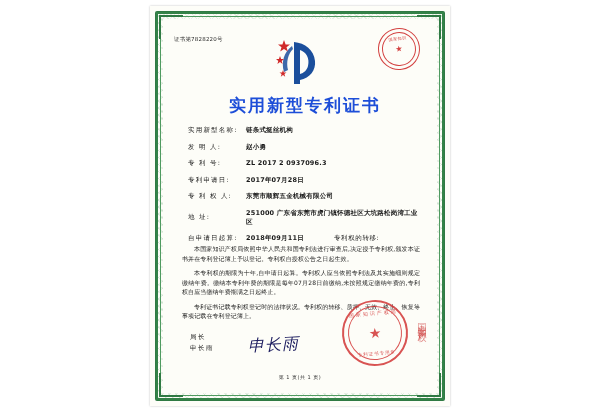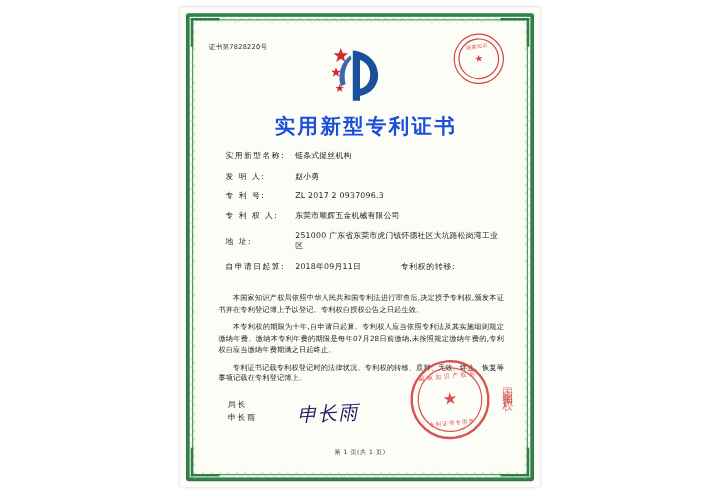"链条式挺丝机构" .field-value { font-weight: none -> bold }
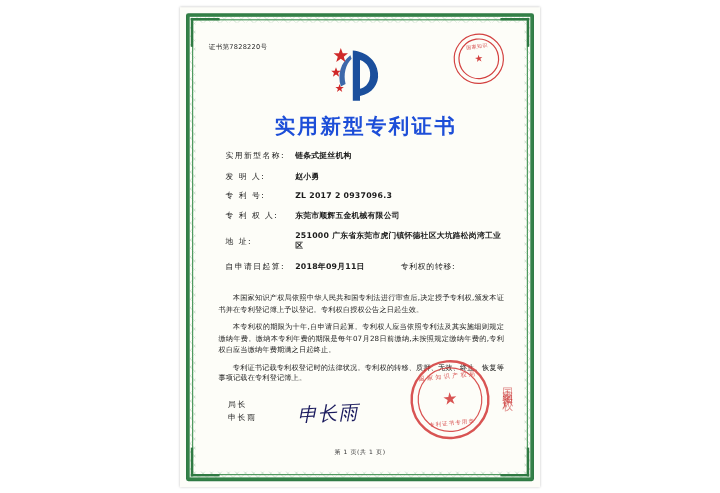"专利申请日:" div.field-row { html: none -> <div> <div>专利申请日:</div> <div>2017年07月28日</div> </div> }
